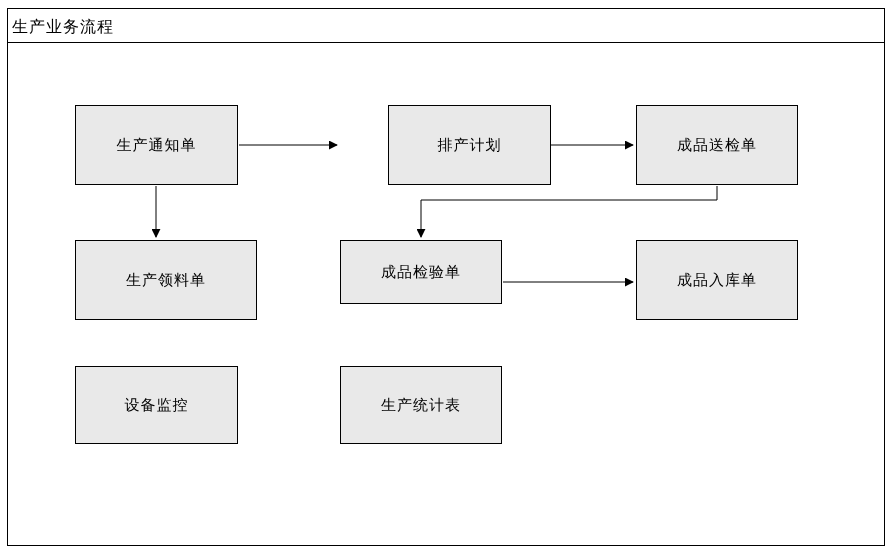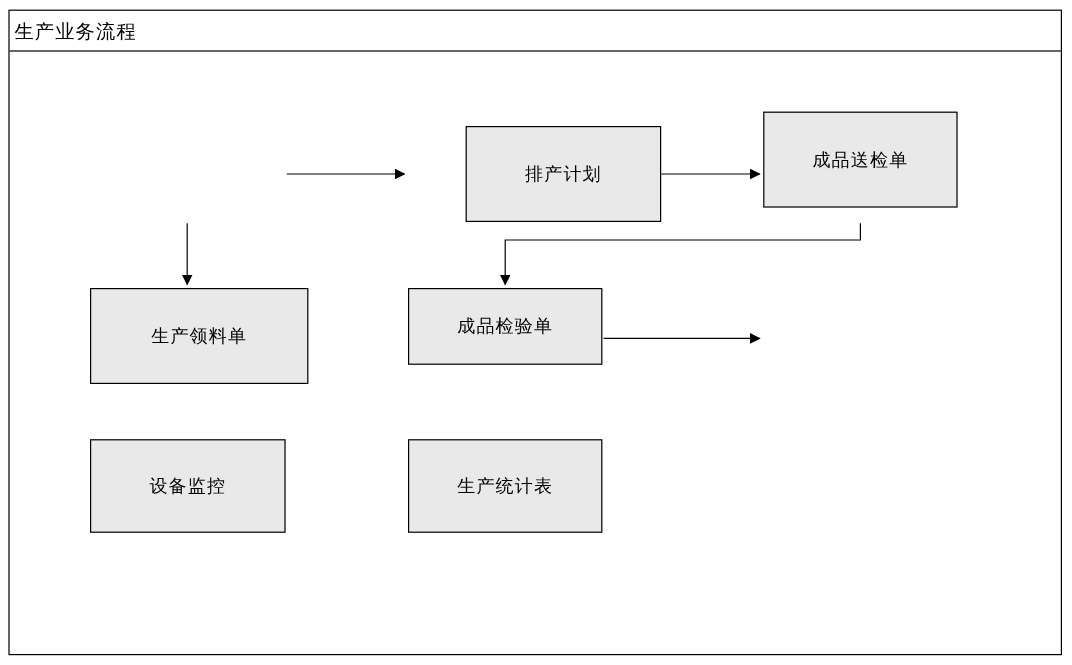"生产通知单" div.node { html: none -> <div> <span>生产通知单</span> </div> }
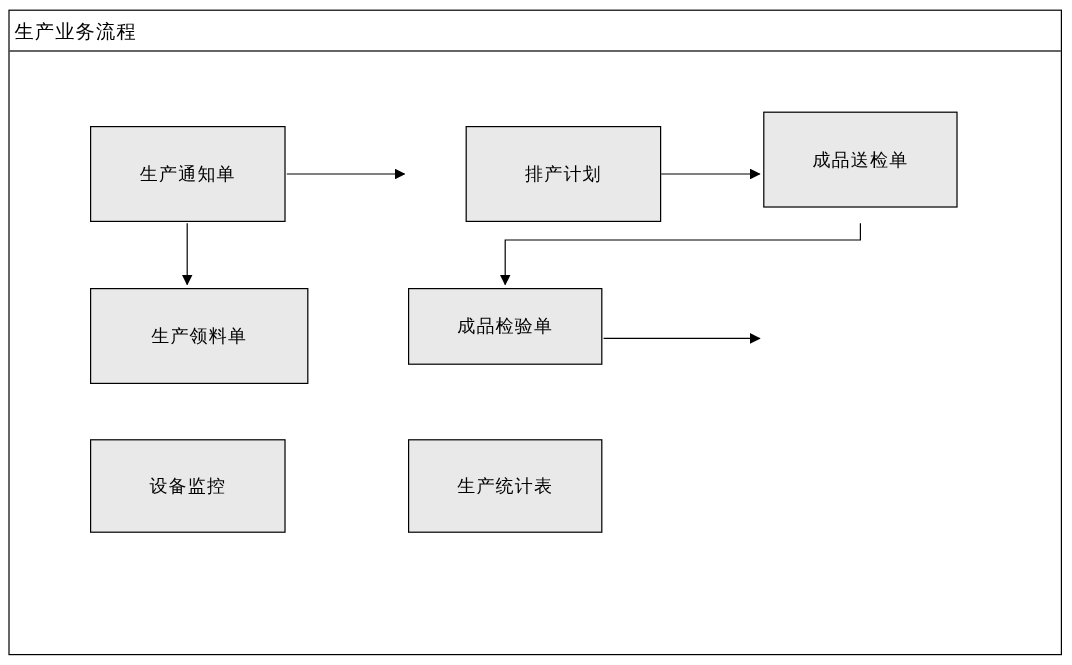"成品送检单" #n2 { top: 93px -> 105px }
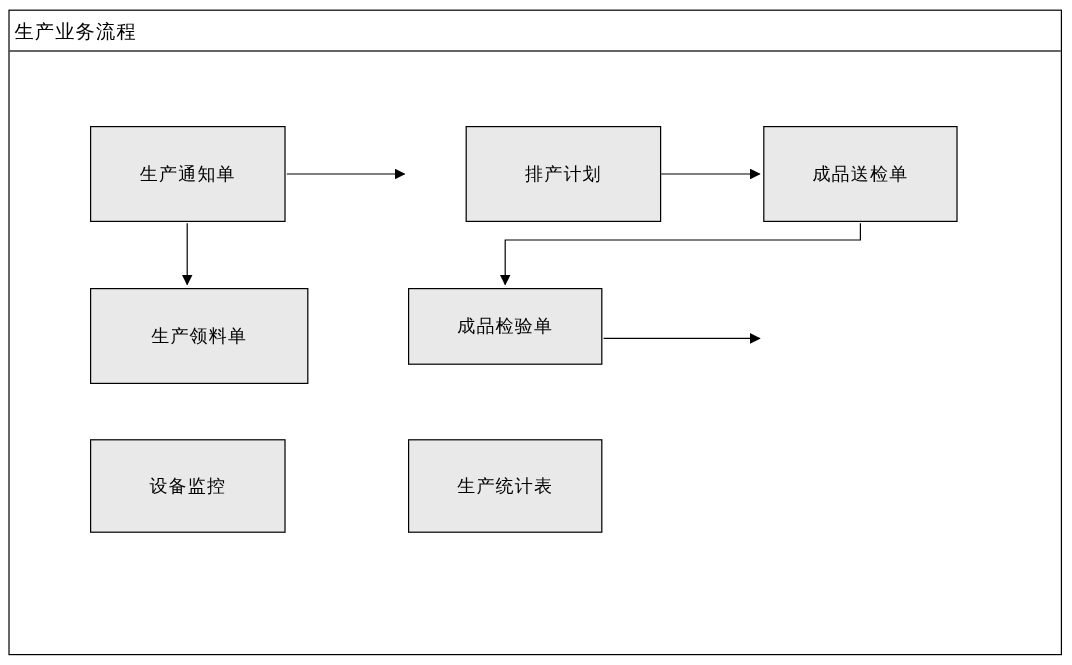"成品入库单" div.node { html: none -> <div> <span>成品入库单</span> </div> }
